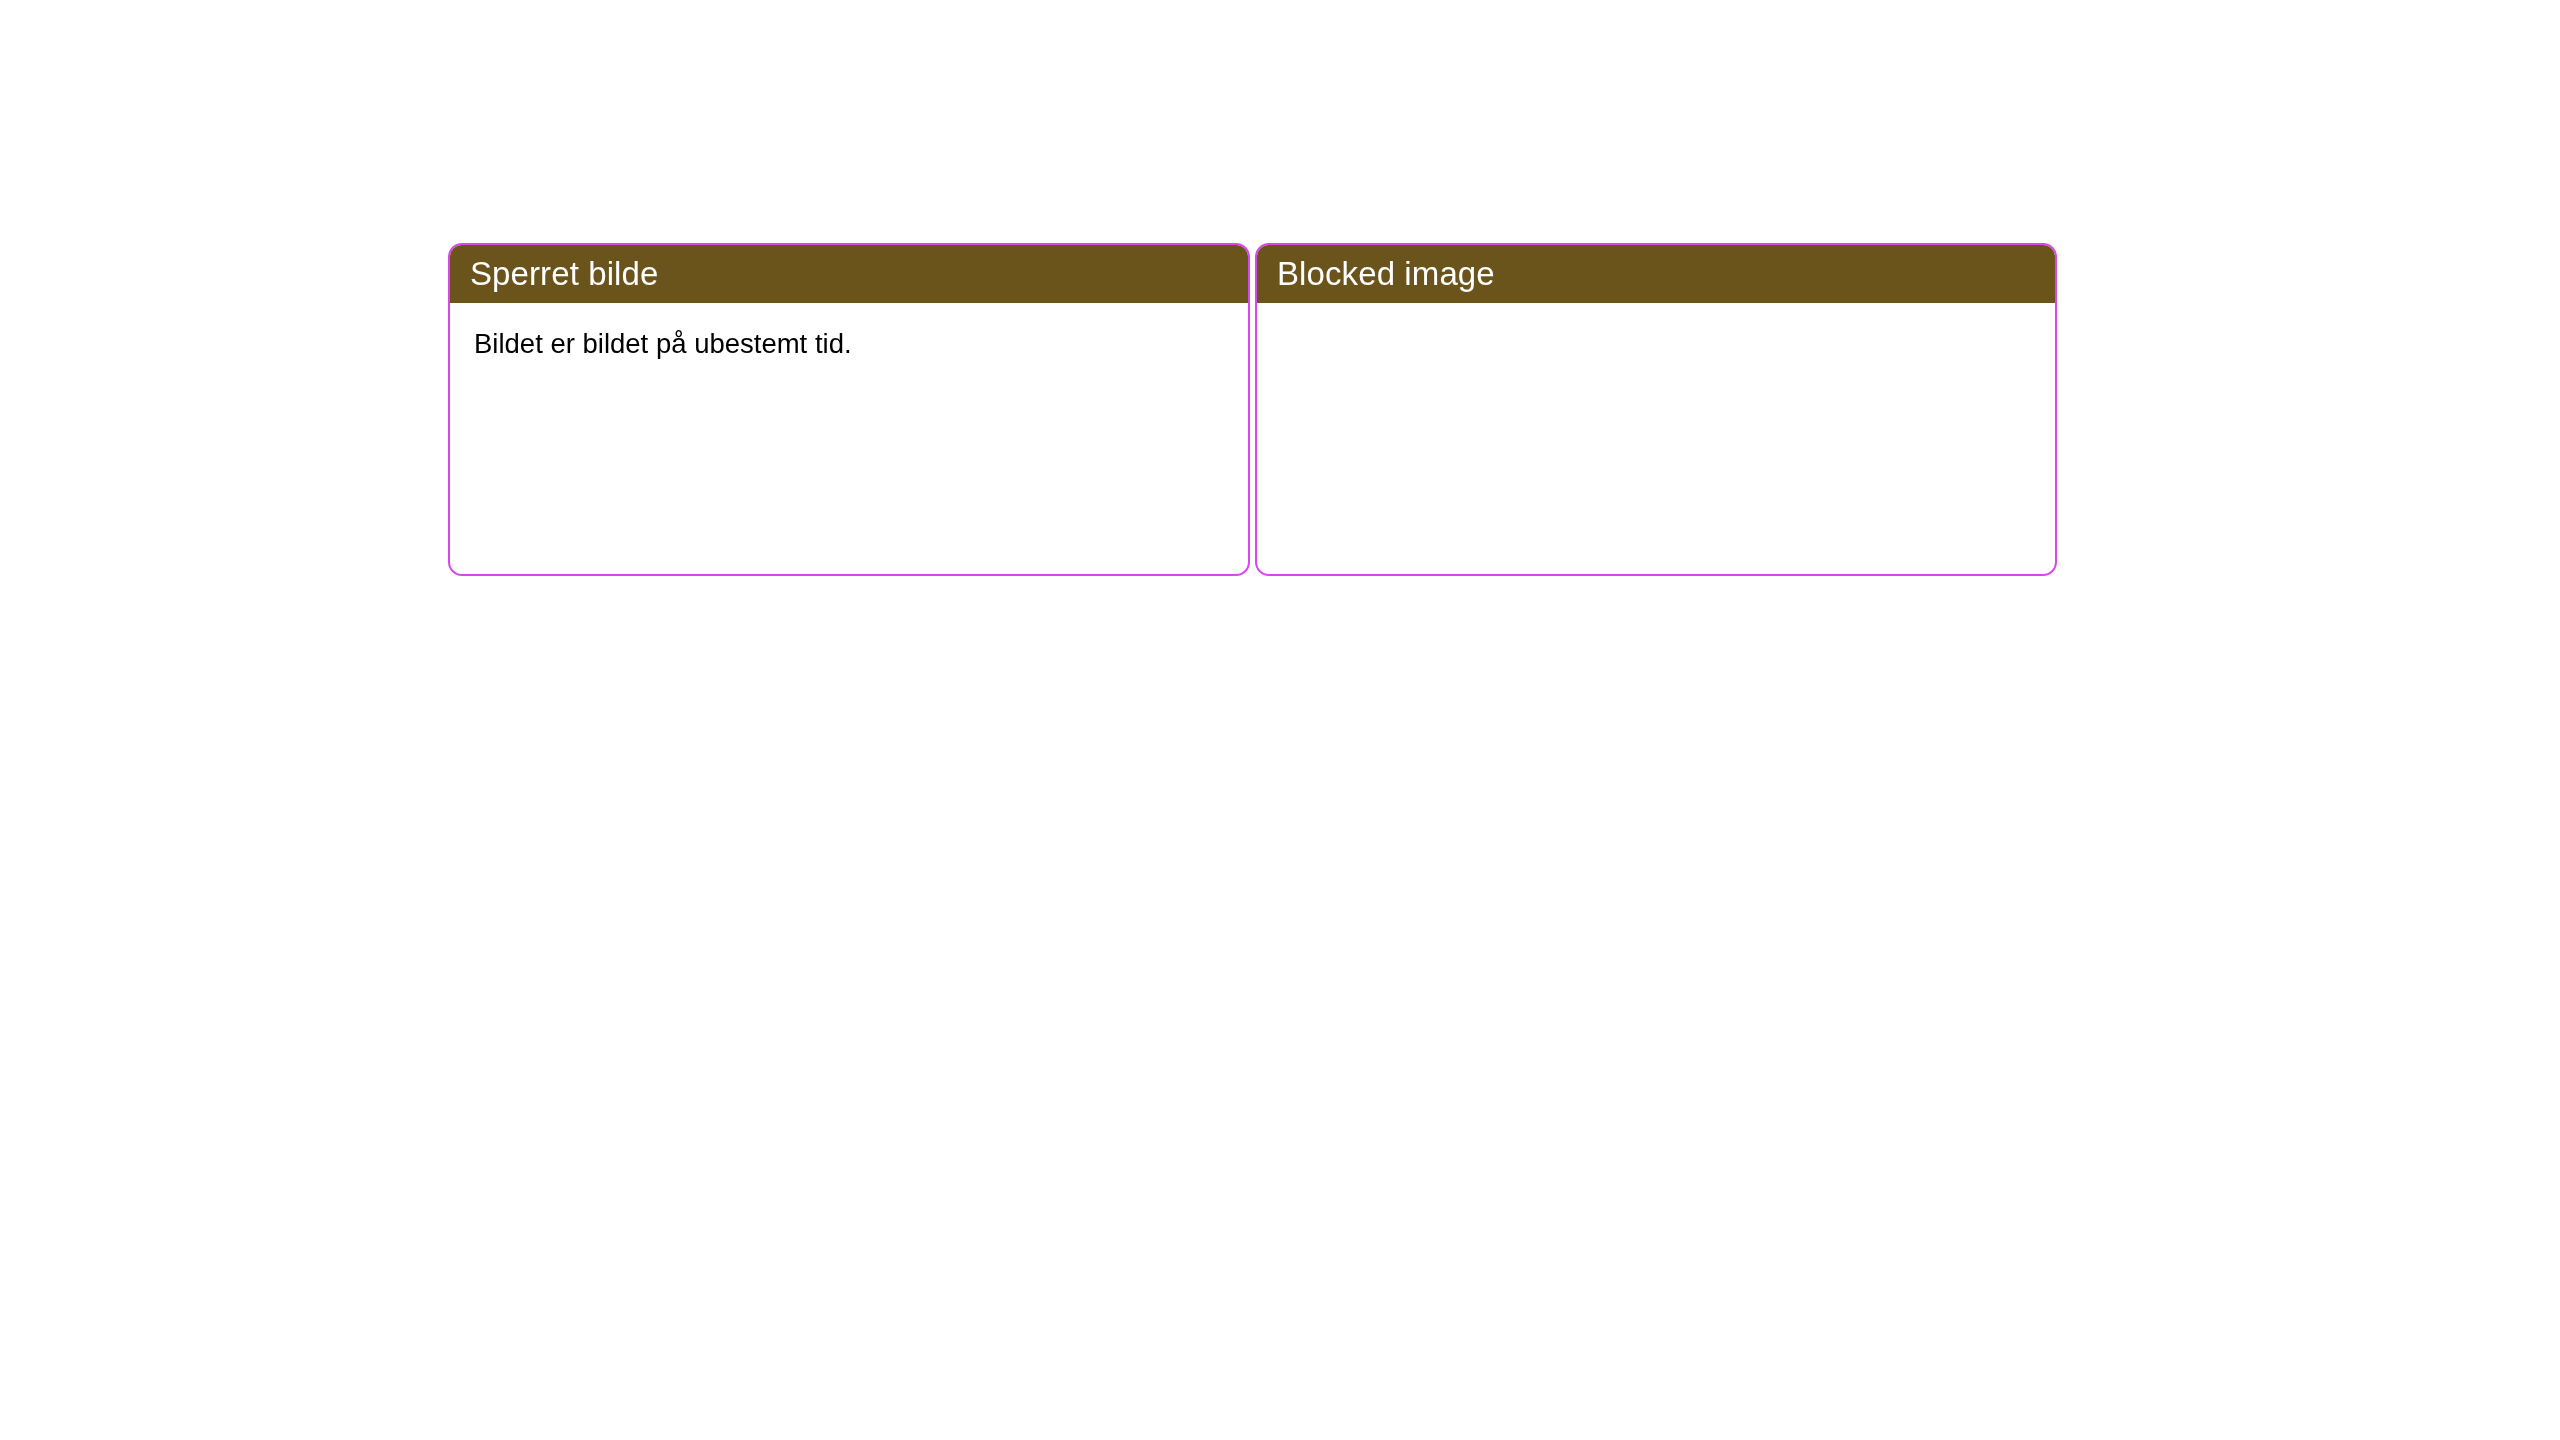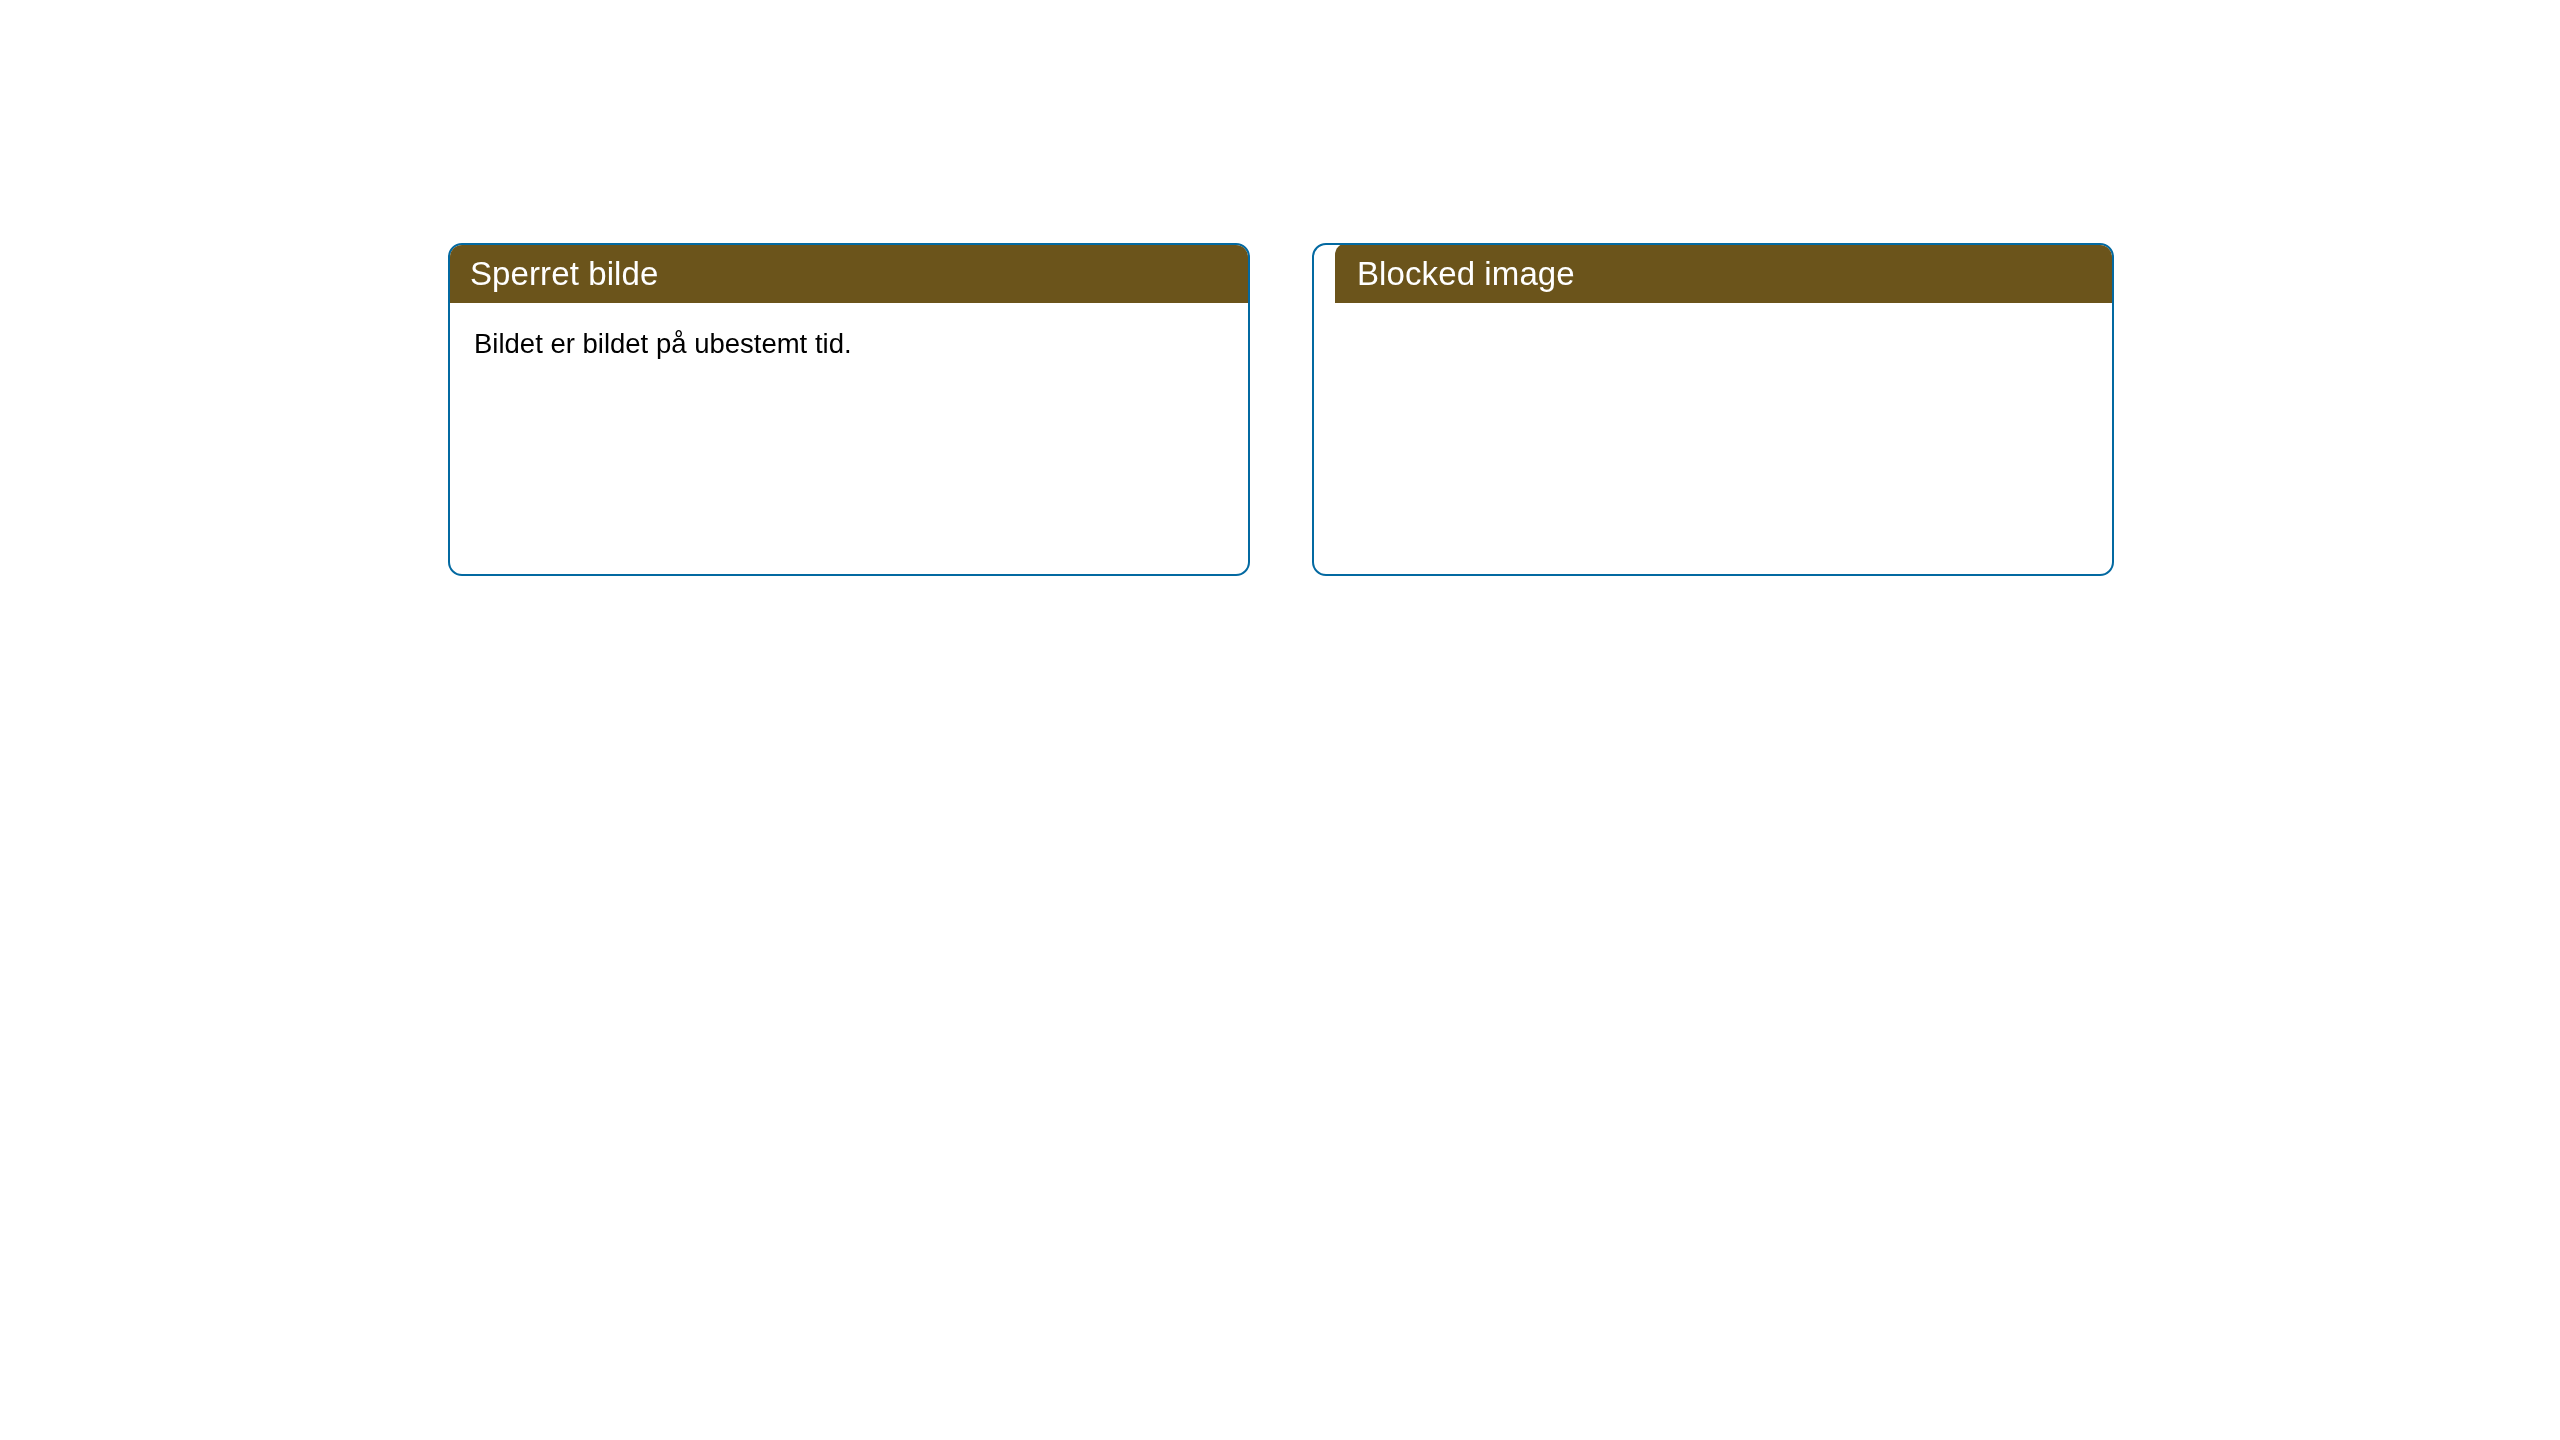"Sperret bilde" .notice-card { border: 2px solid #0369a1 -> 2px solid #d946ef }
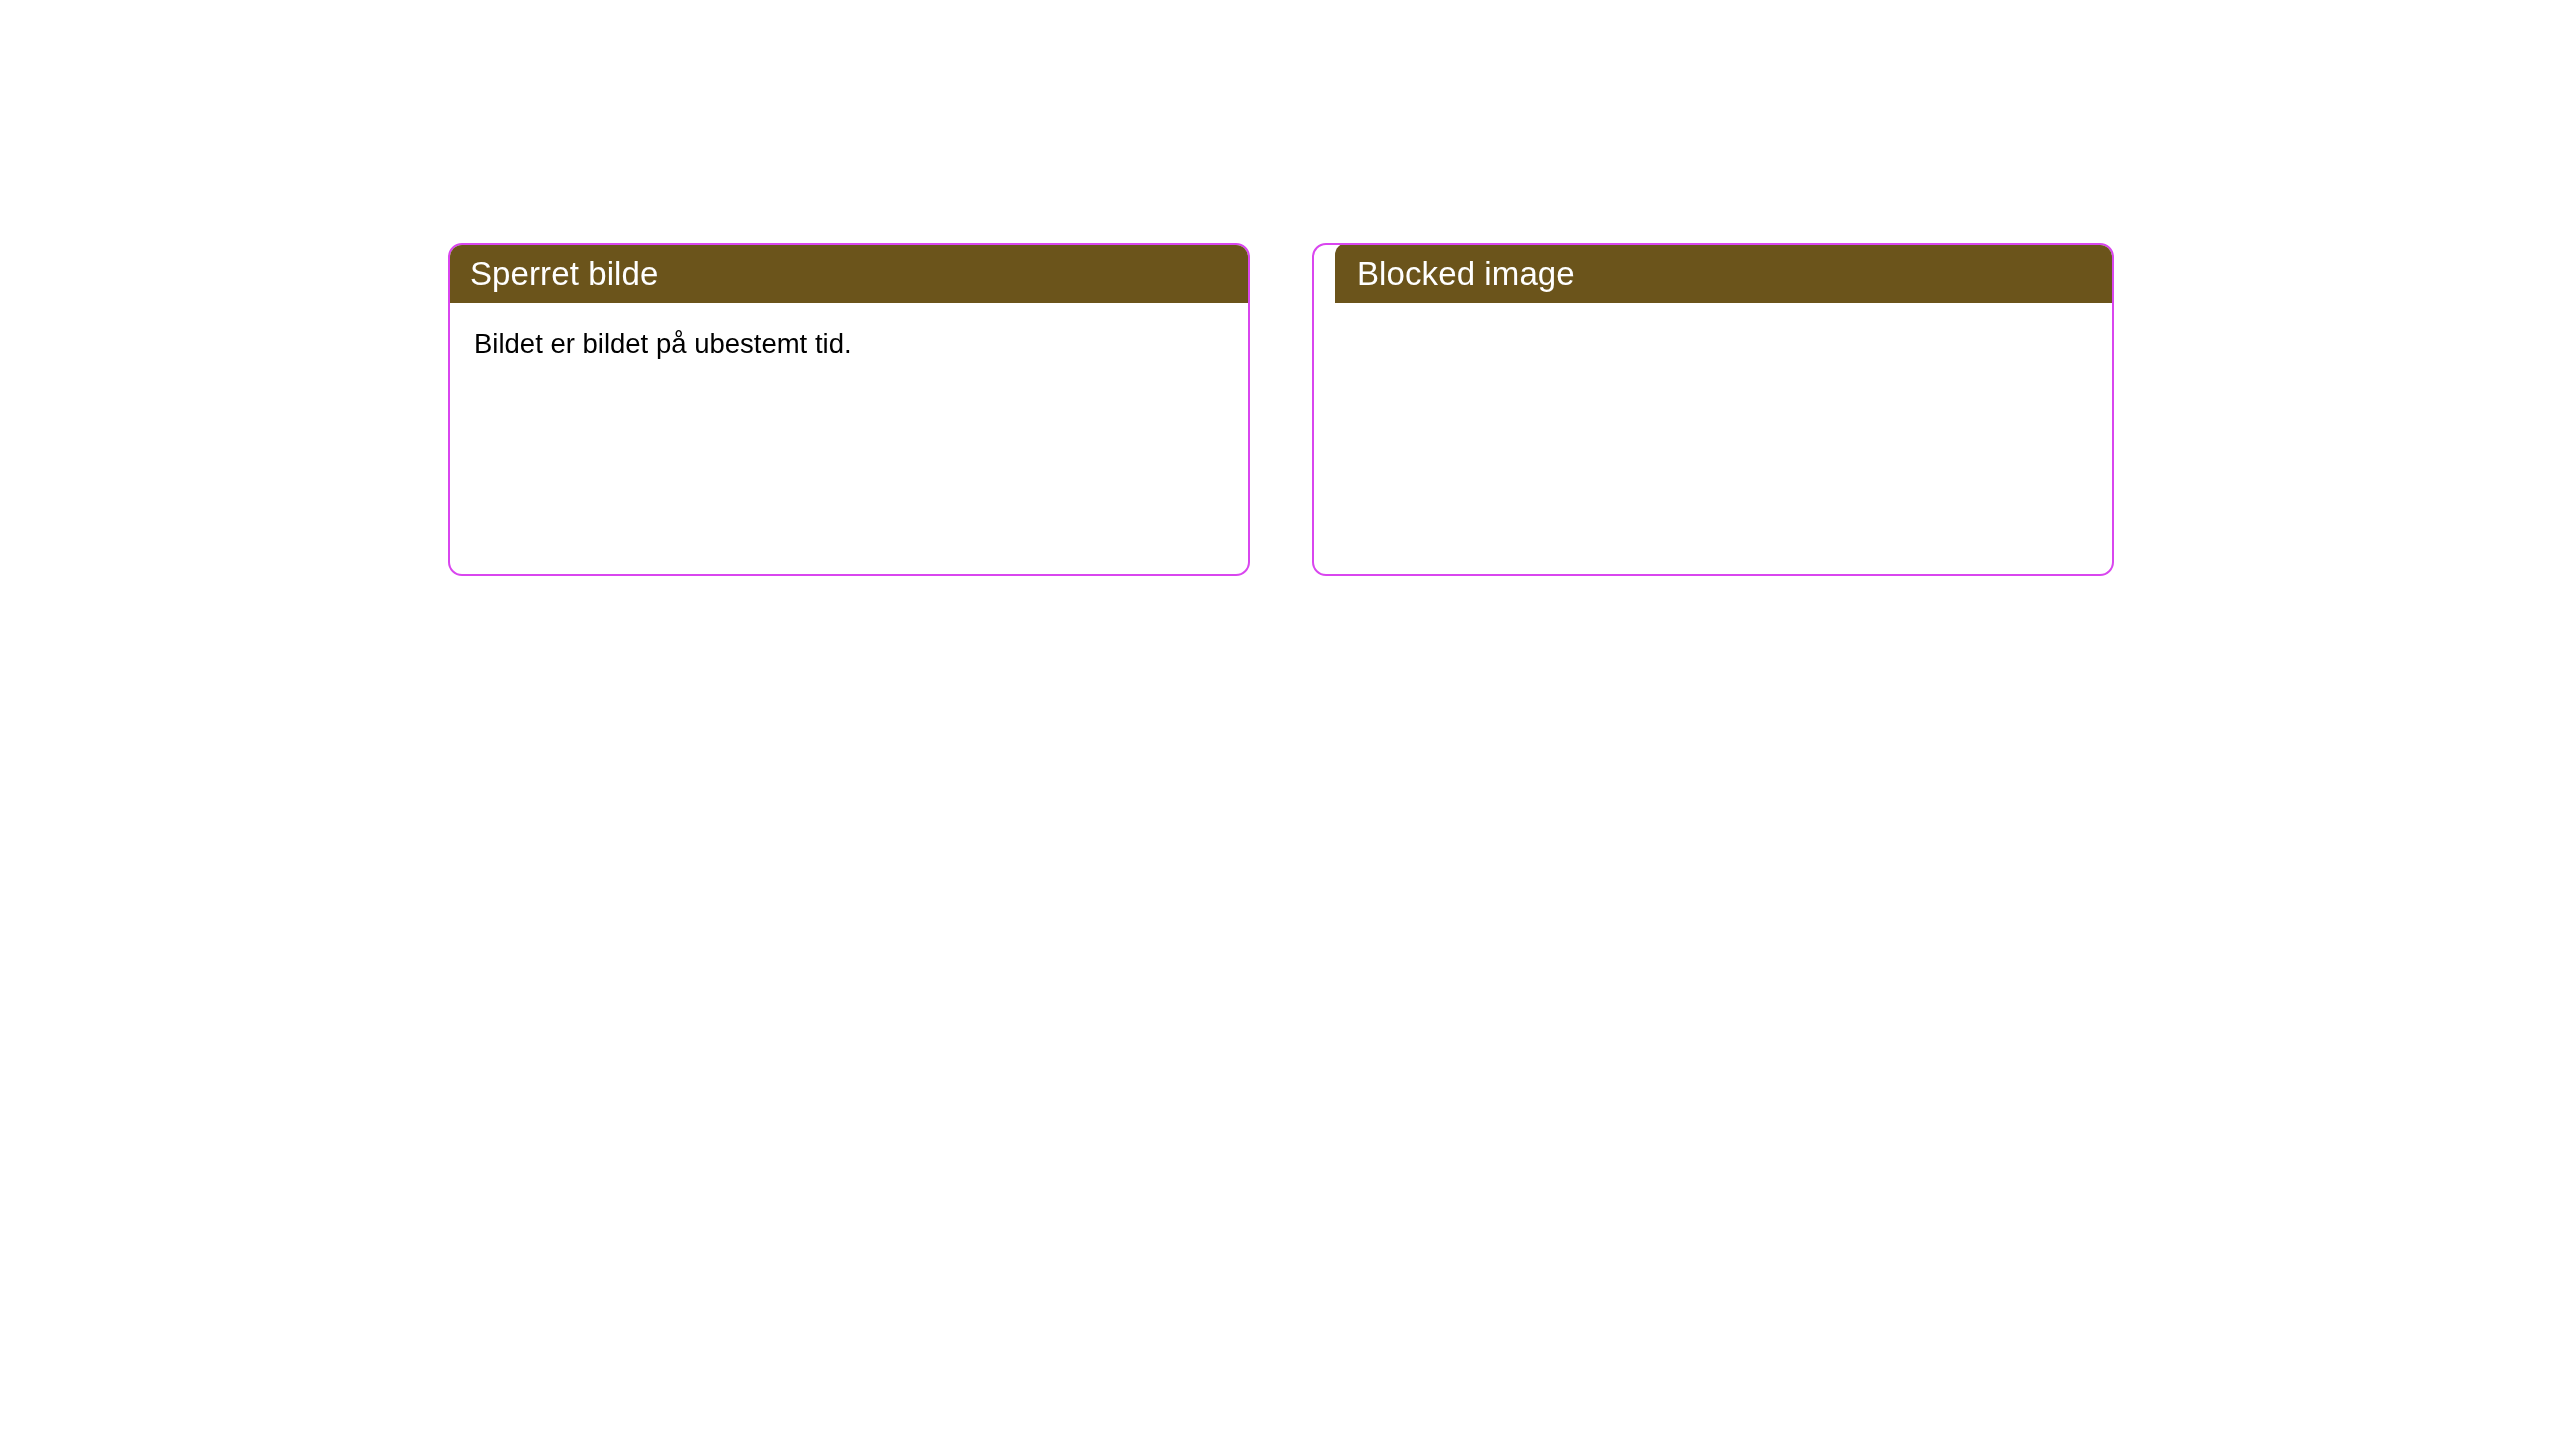"Blocked image" #card-en { left: 1312px -> 1255px; padding-left: 23px -> none }
